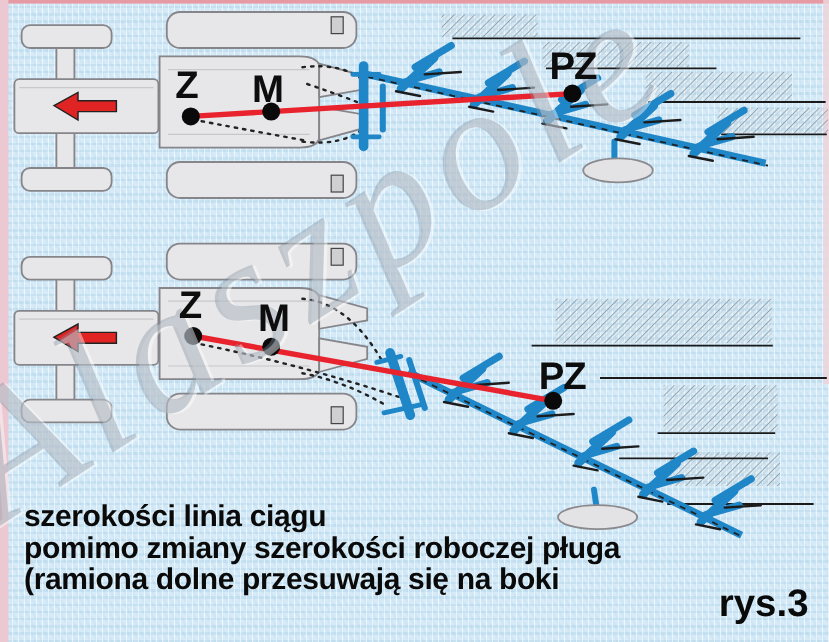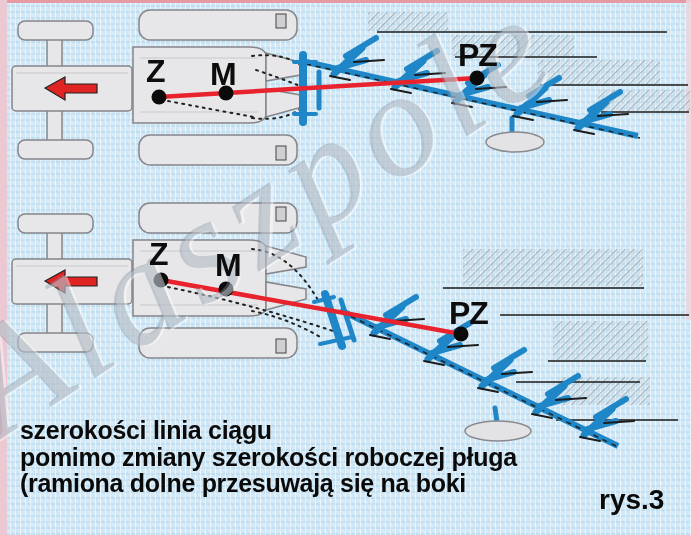"rys.3" .fig-num { font-size: 28px -> 32px }
